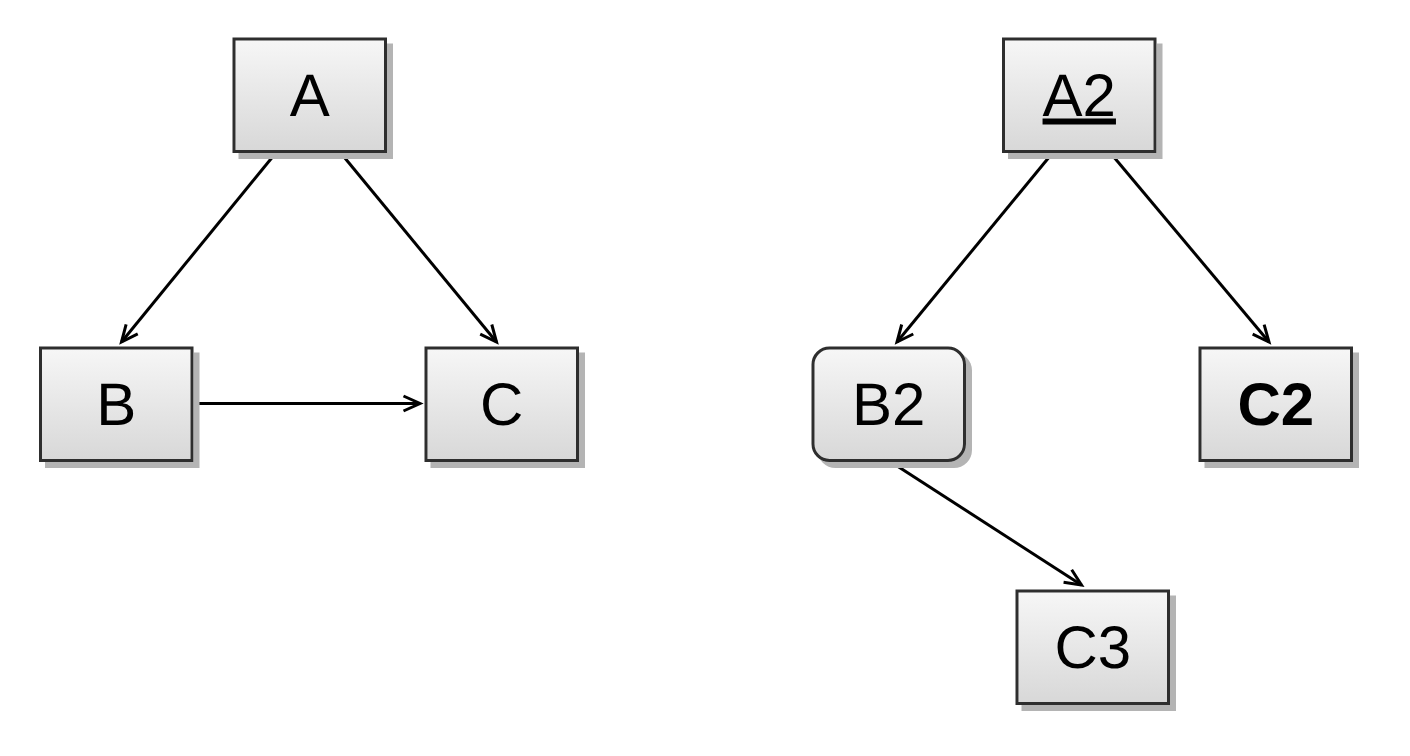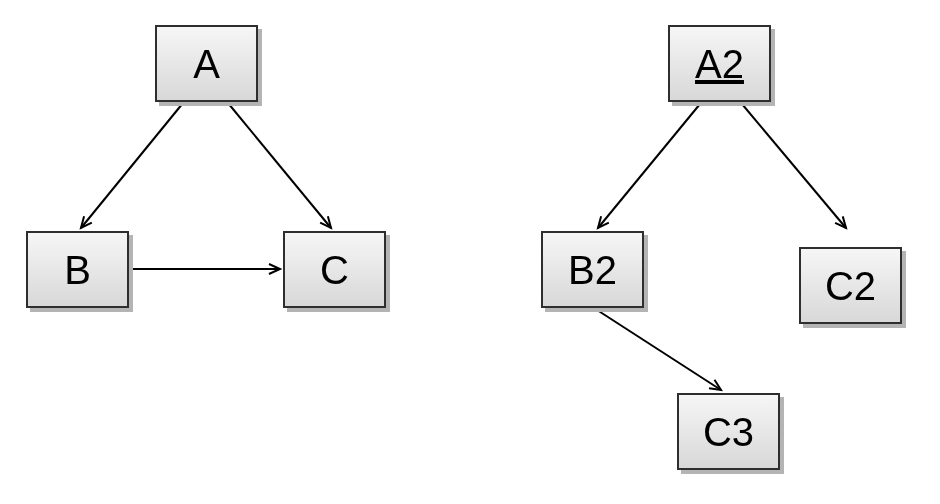"B2" .node-b2 { border-radius: none -> 12px }
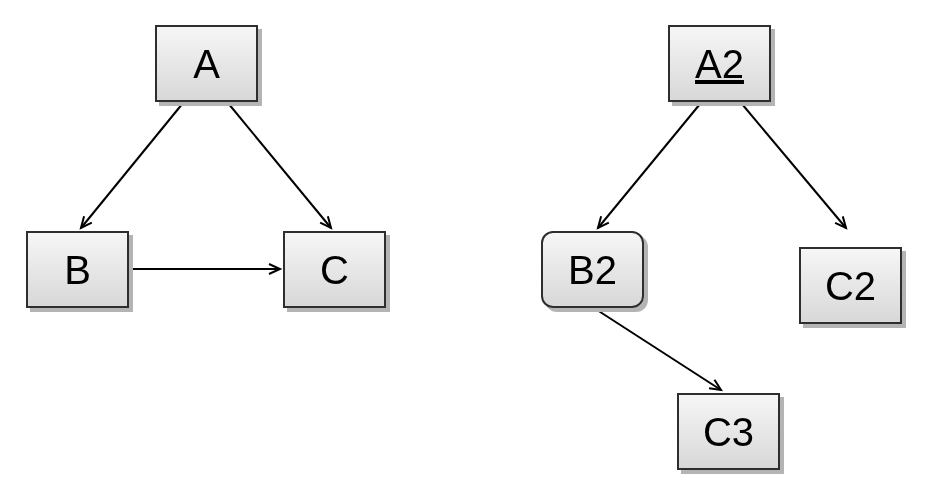"C2" .node-c2 { font-weight: none -> bold; top: 247px -> 231px }
